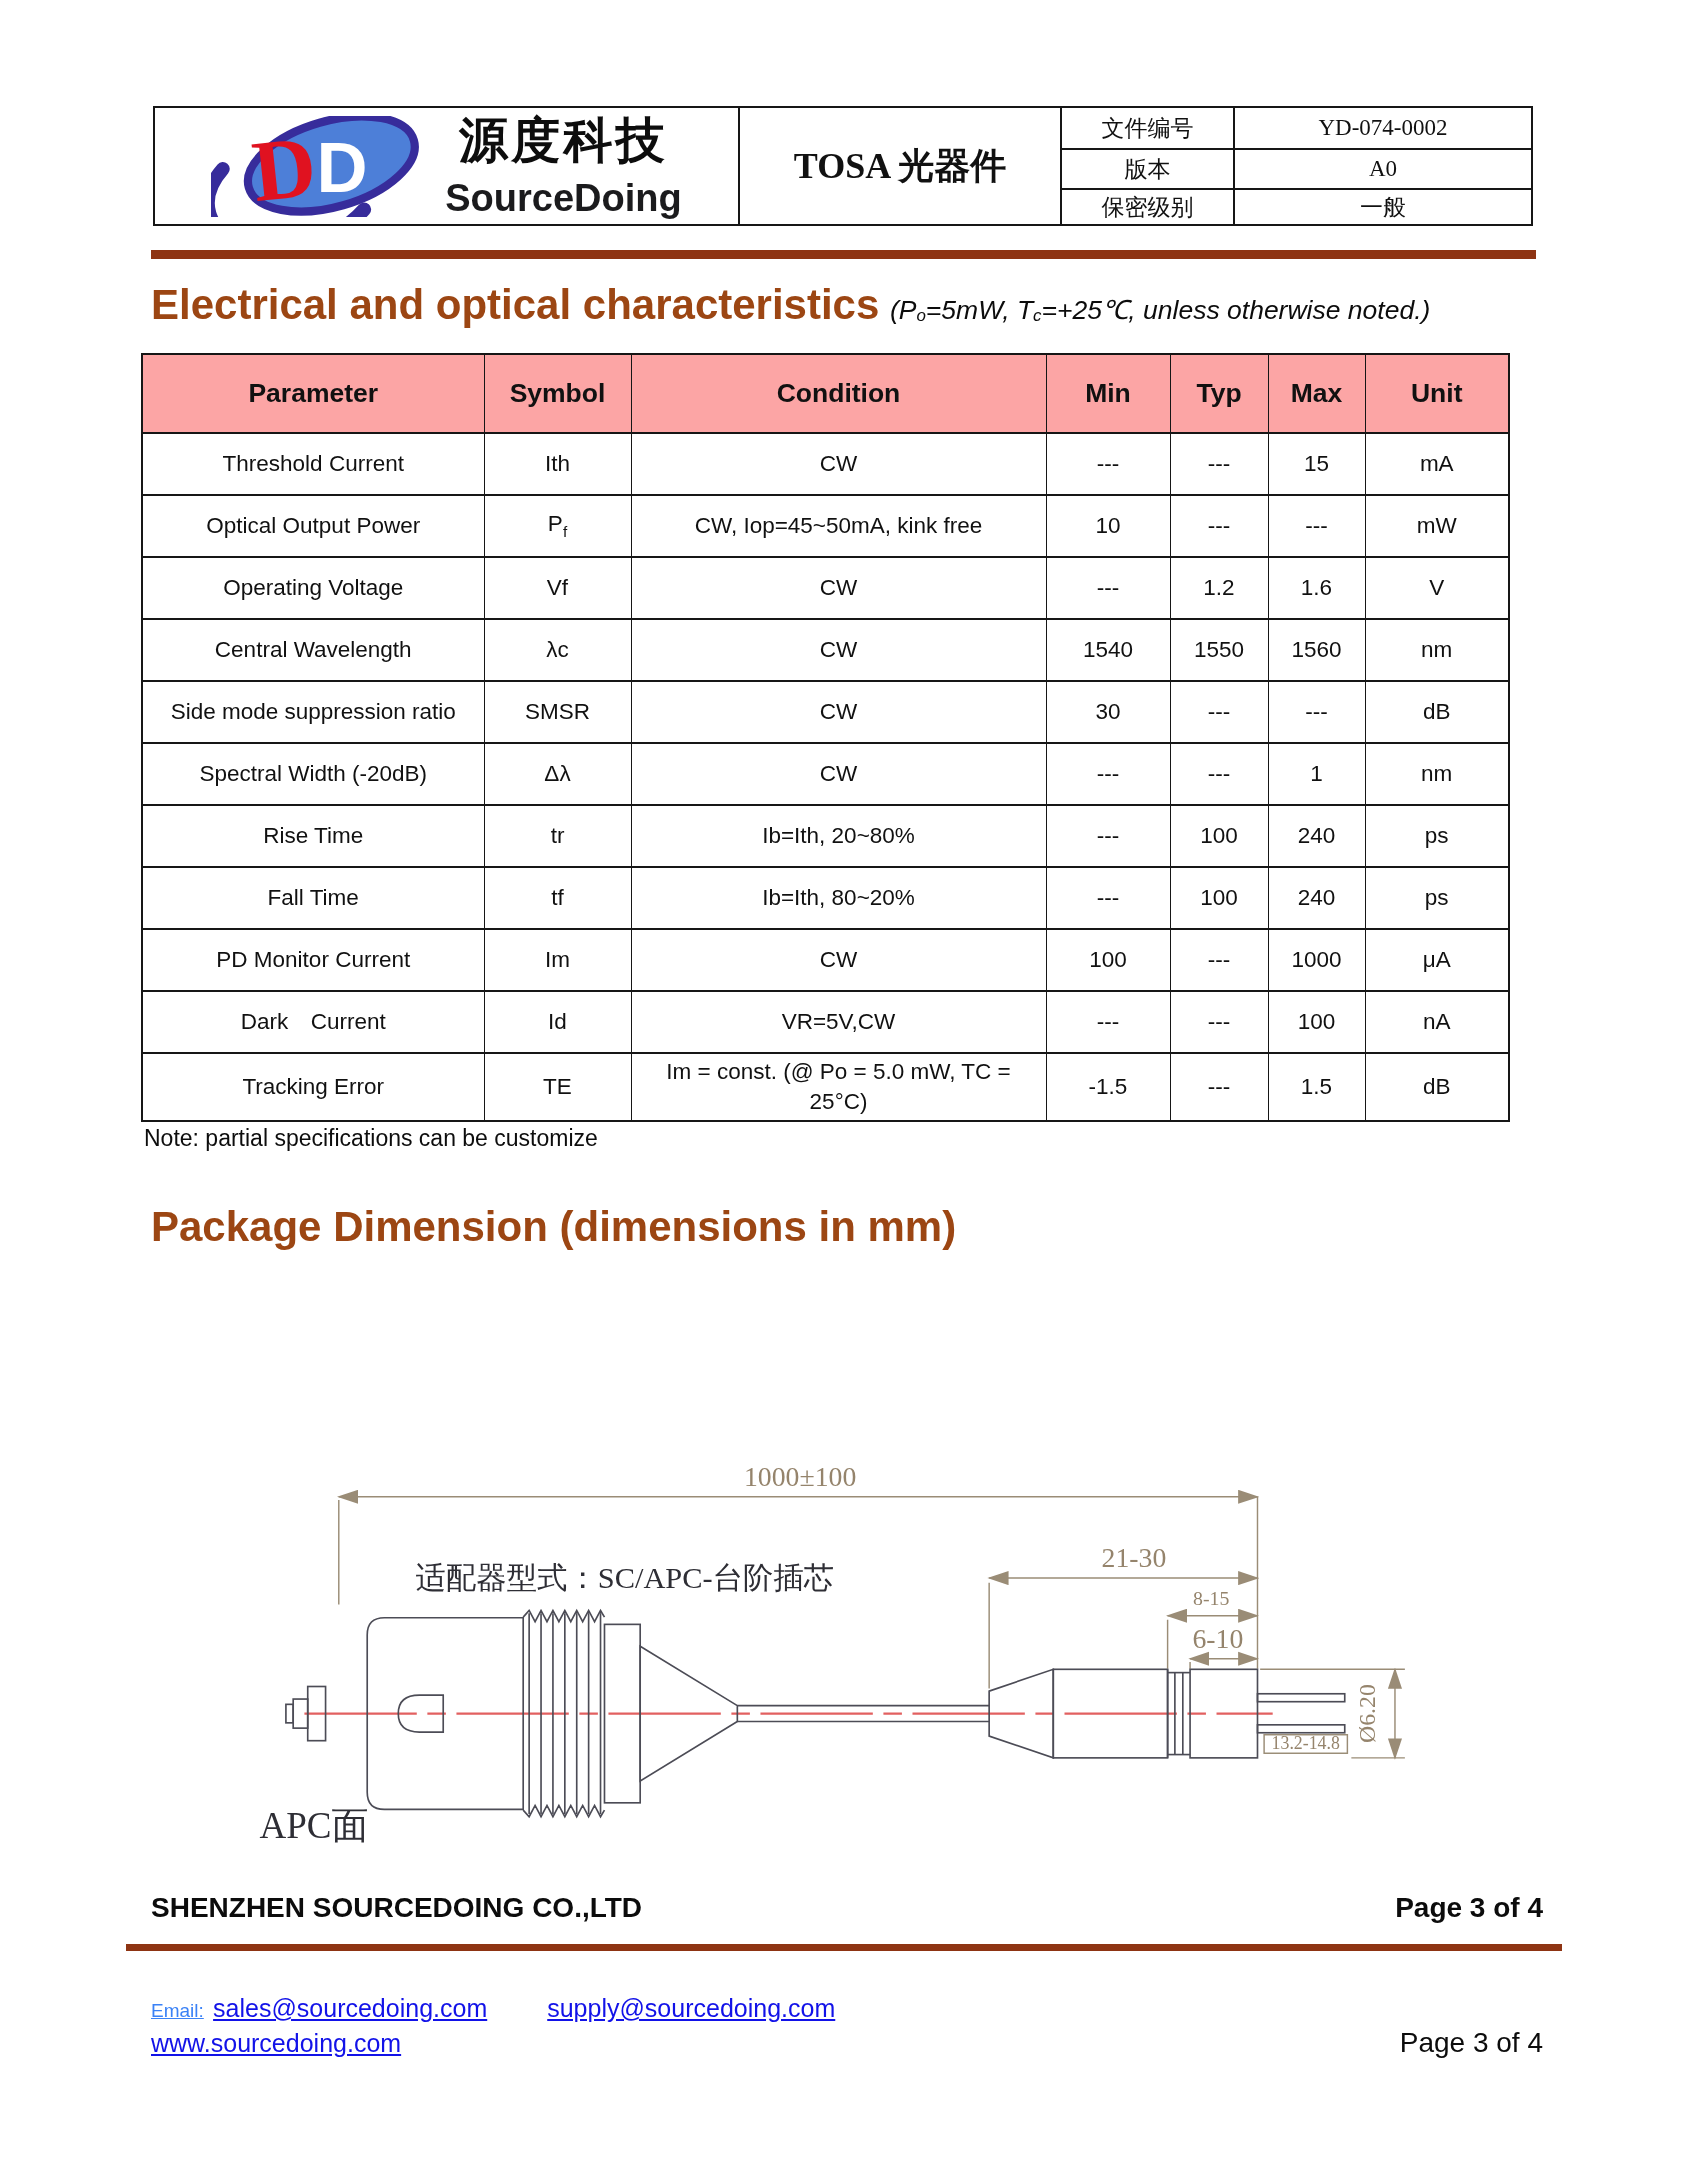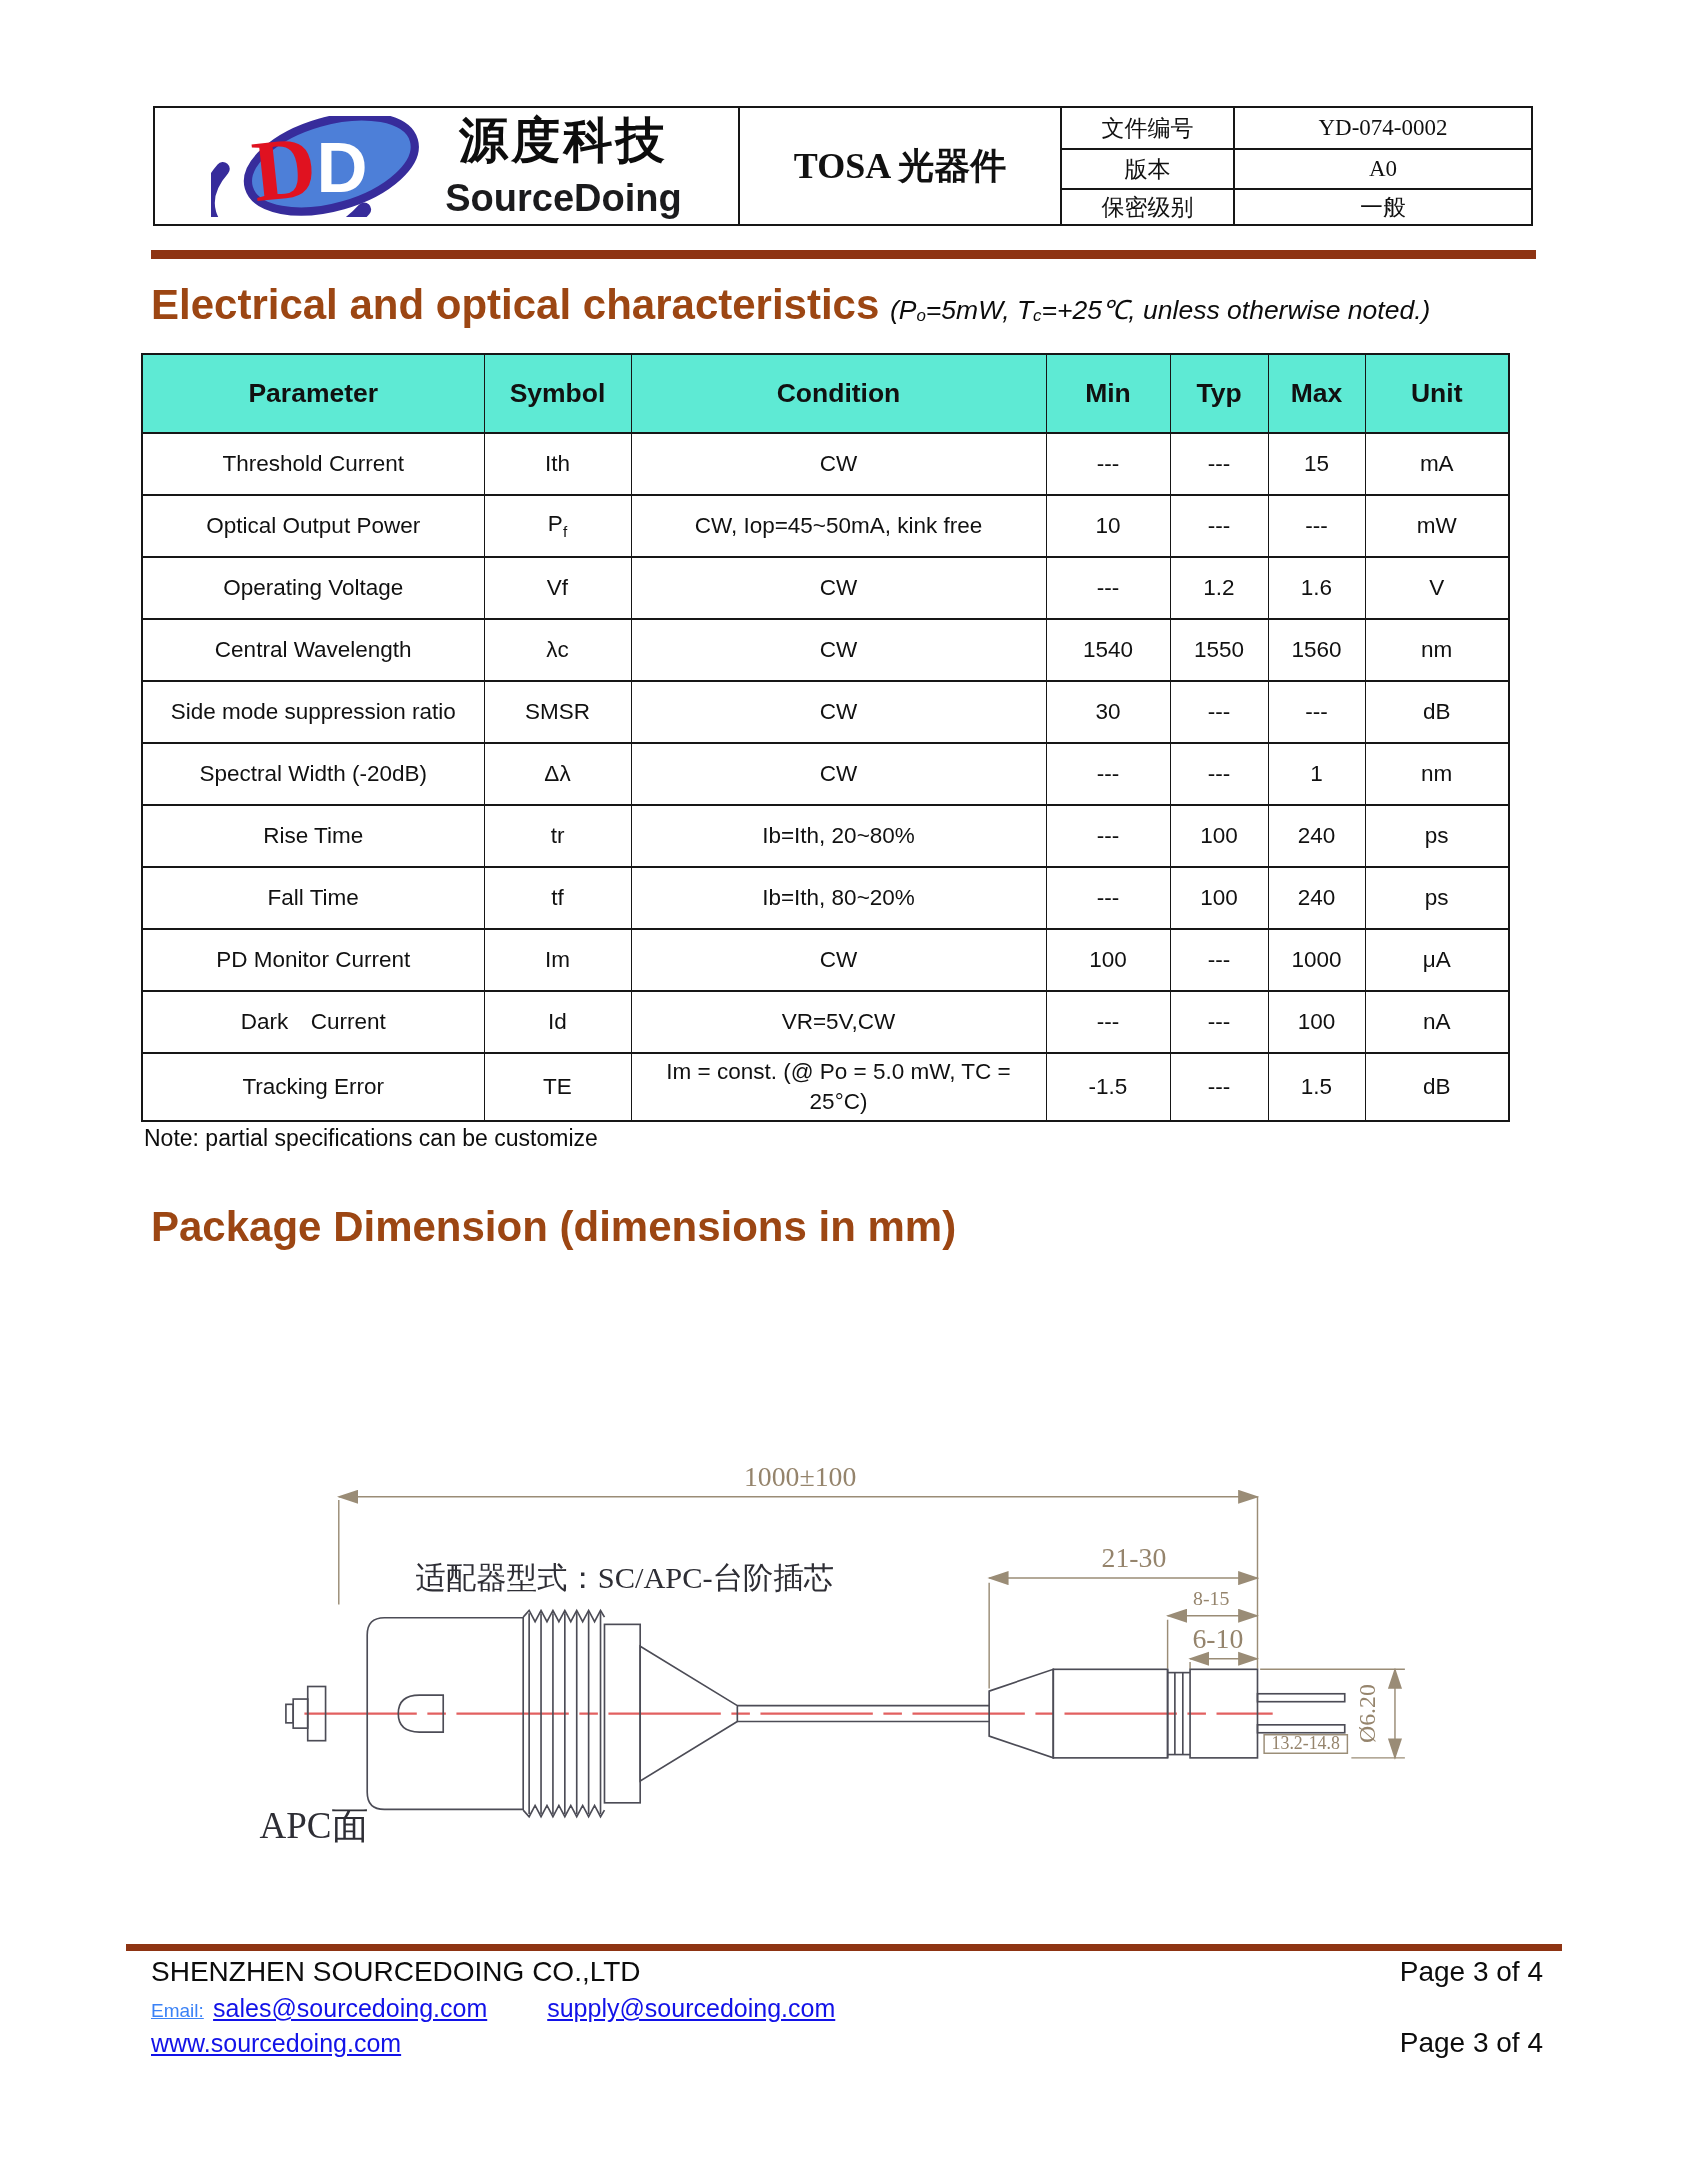"Parameter" .spec-table th { background: #5eead4 -> #fca5a5 }
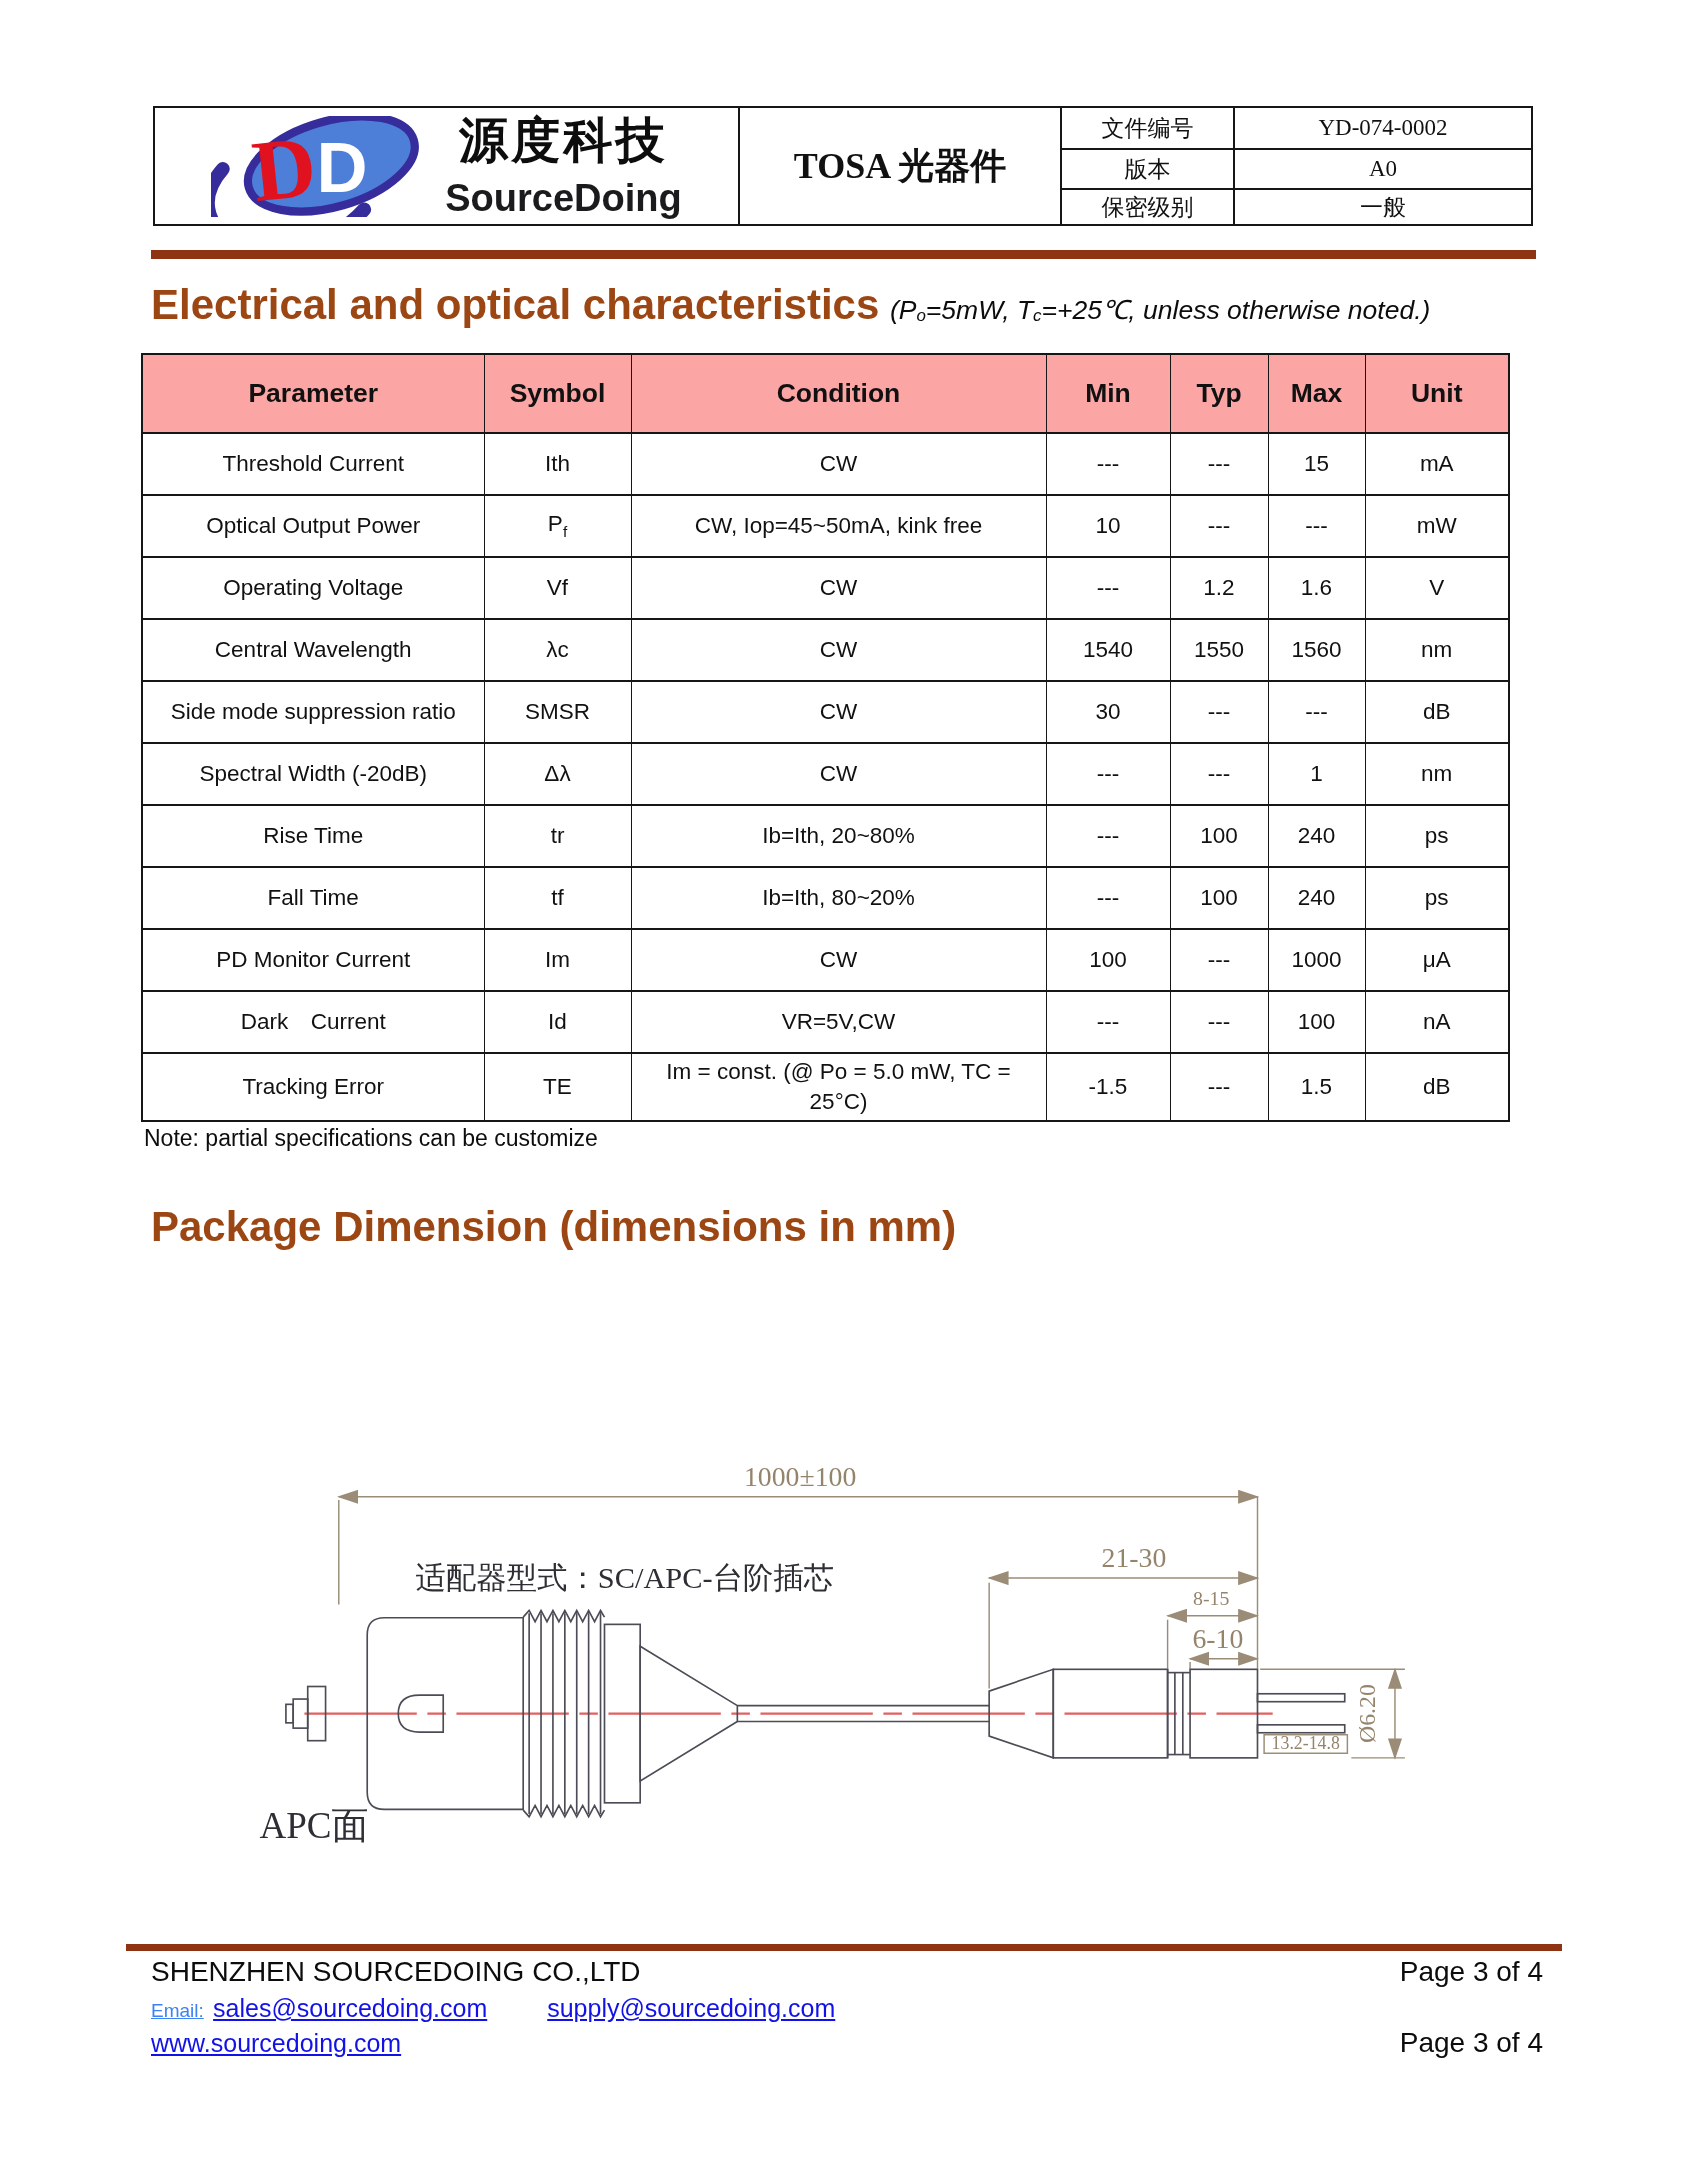"SHENZHEN SOURCEDOING CO.,LTD" .f1 { font-weight: none -> bold; top: 1956px -> 1892px }
